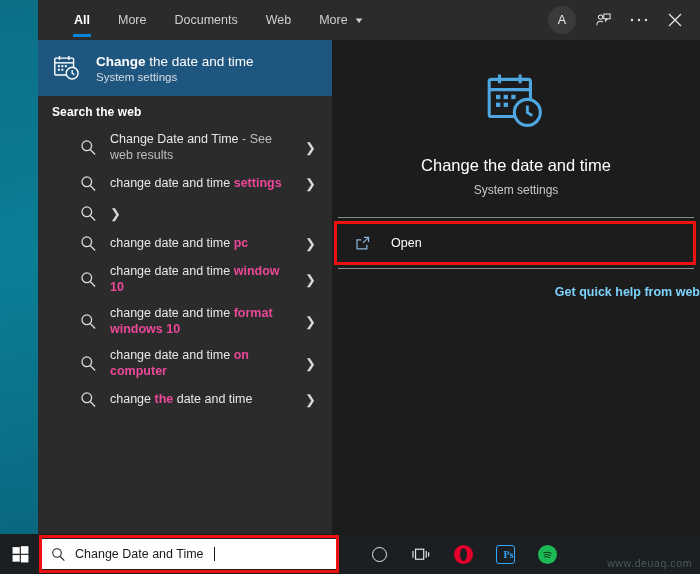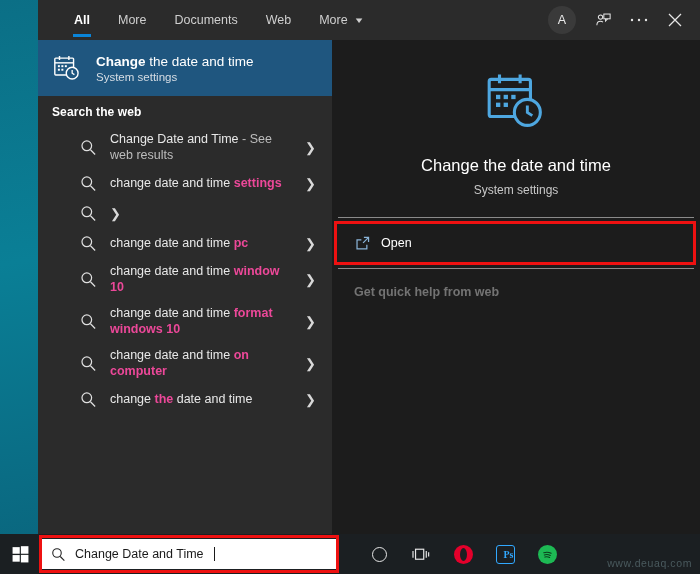"Open" .action { gap: 10px -> 20px }
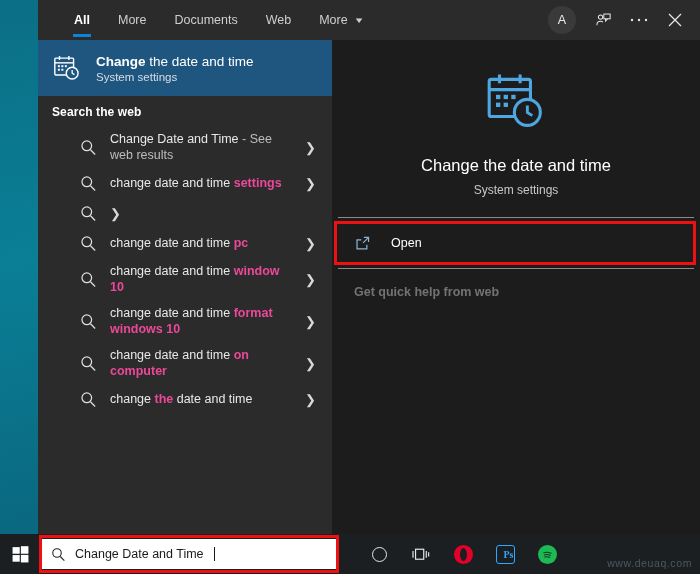"Get quick help from web" .help-head { color: #737373 -> #7dd3fc; text-align: none -> right }
